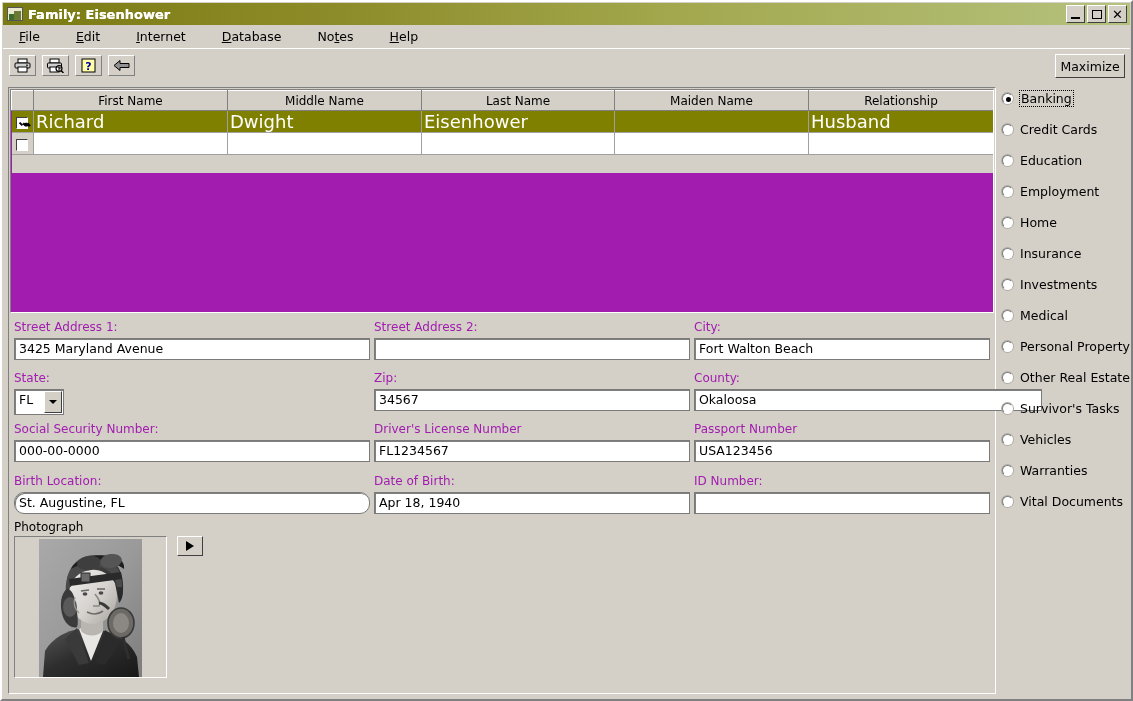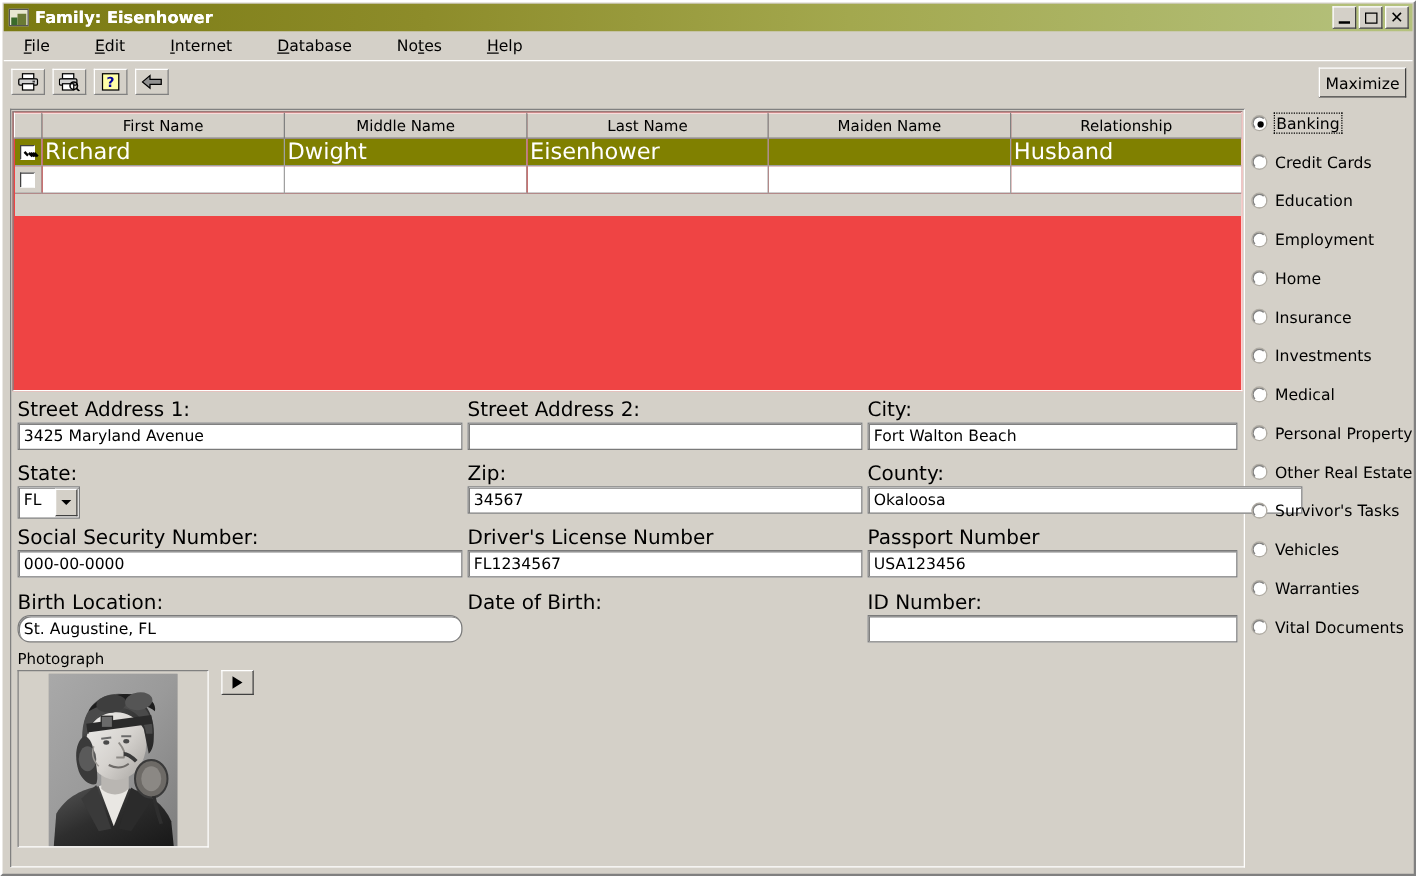"First Name" .grid-wrap { background: #ef4444 -> #a21caf }
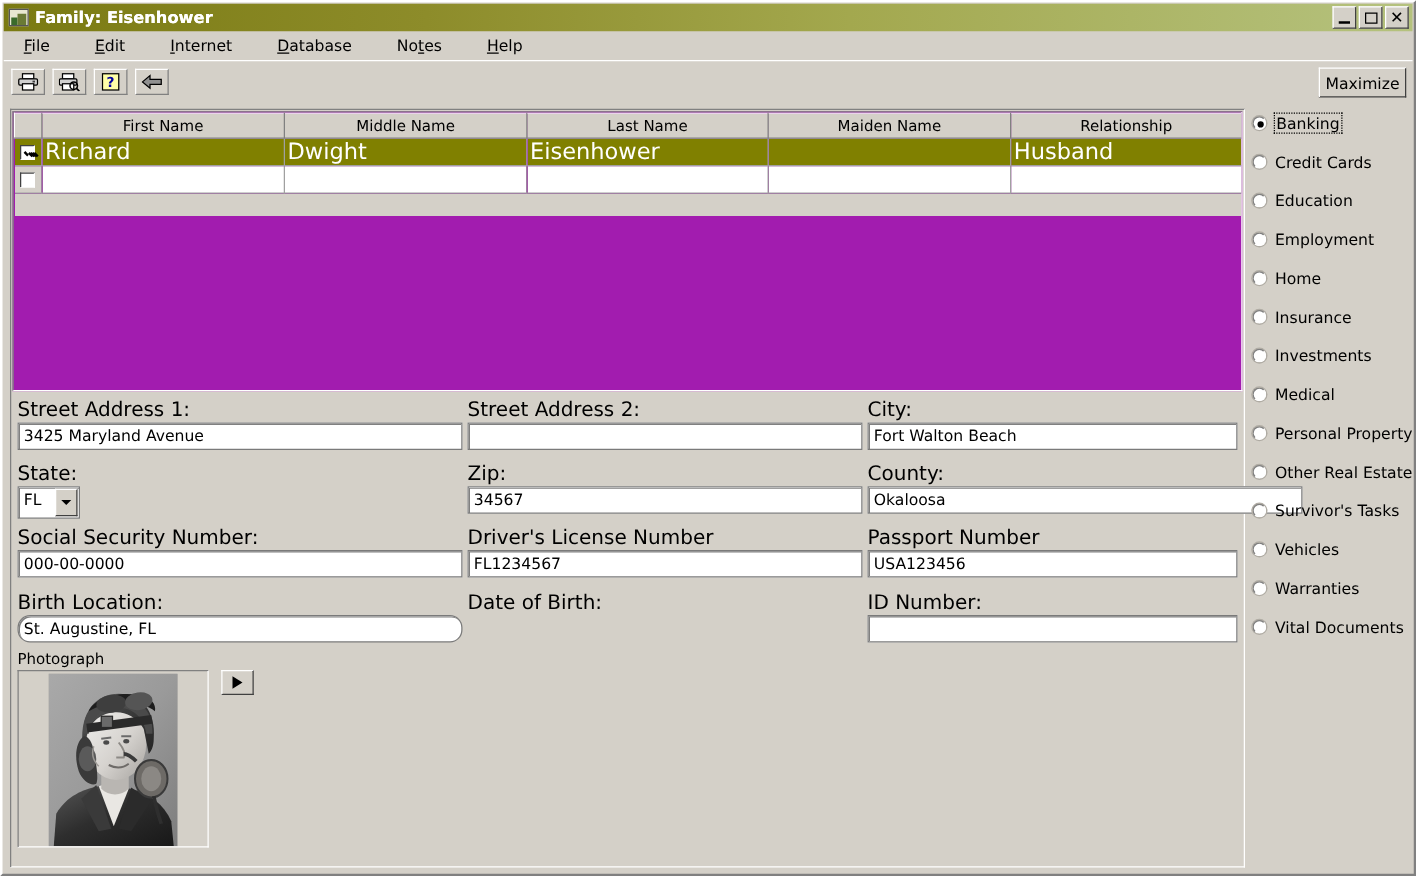"Street Address 1:" .f-label { color: #000000 -> #a21caf; font-size: 16px -> 12px }
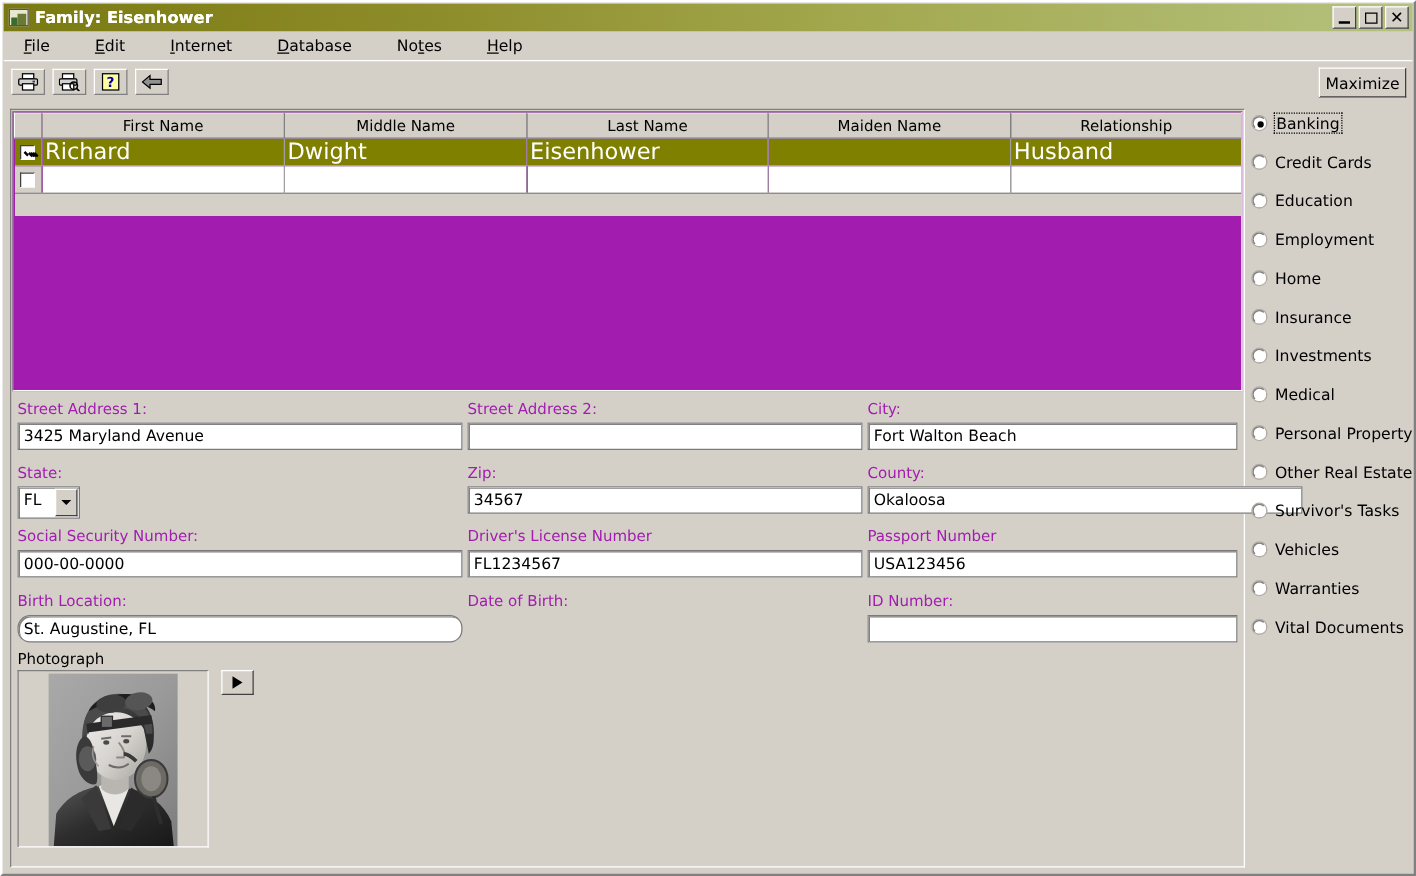"Apr 18, 1940" div.f-input-box { html: none -> <div>Apr 18, 1940</div> }
